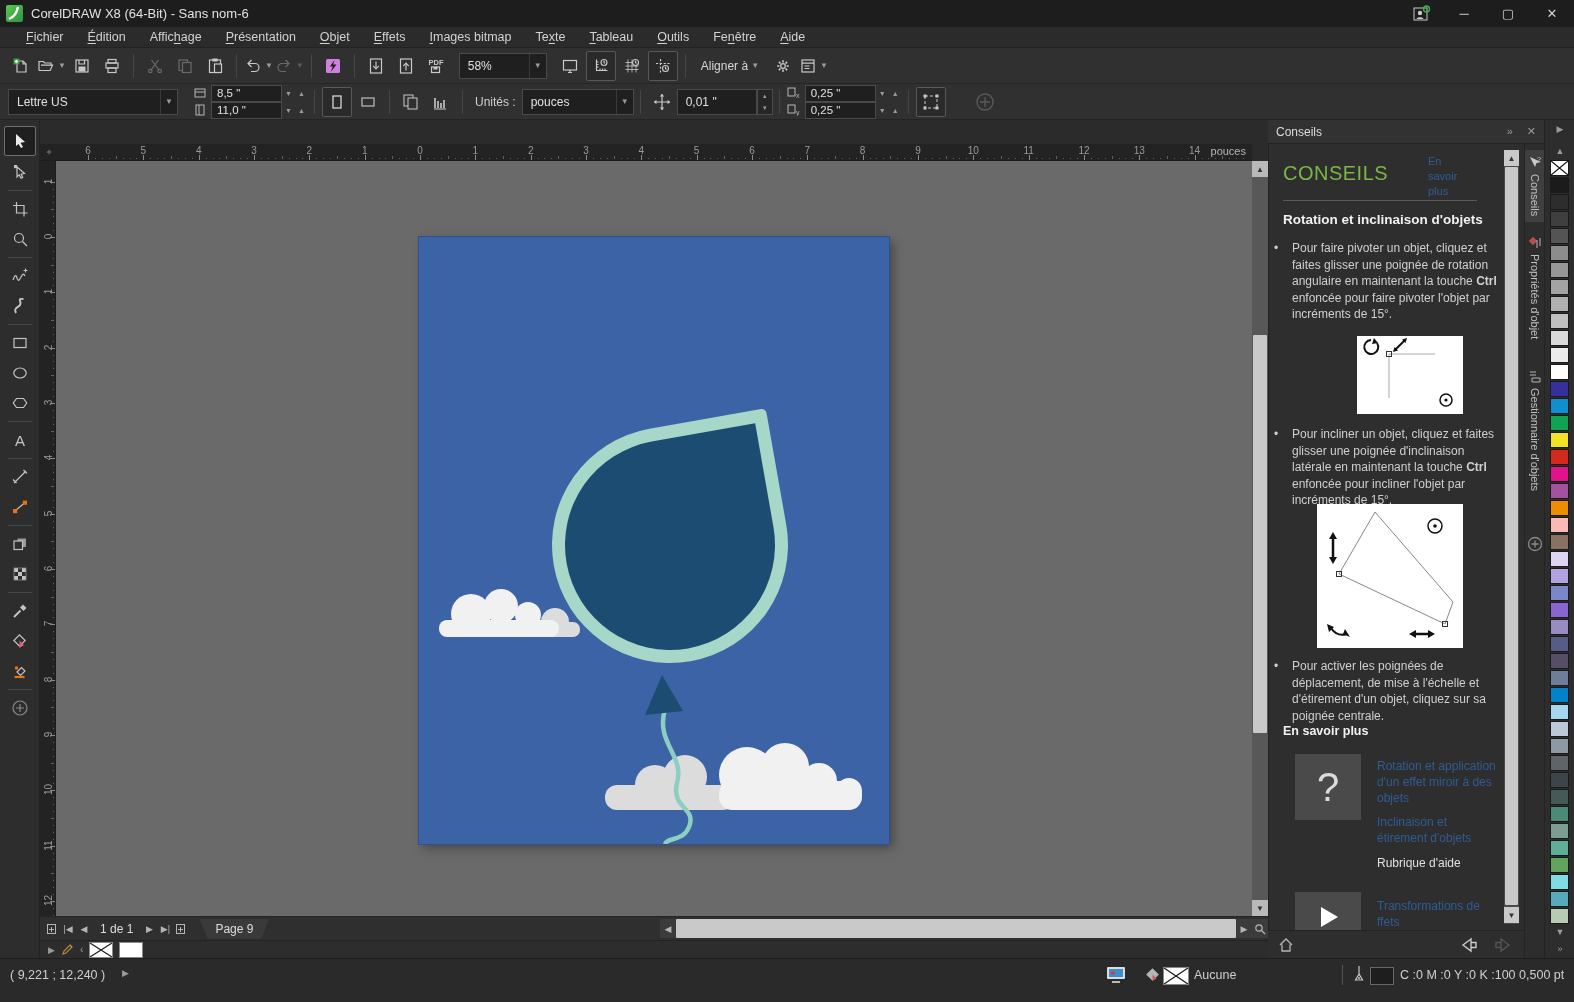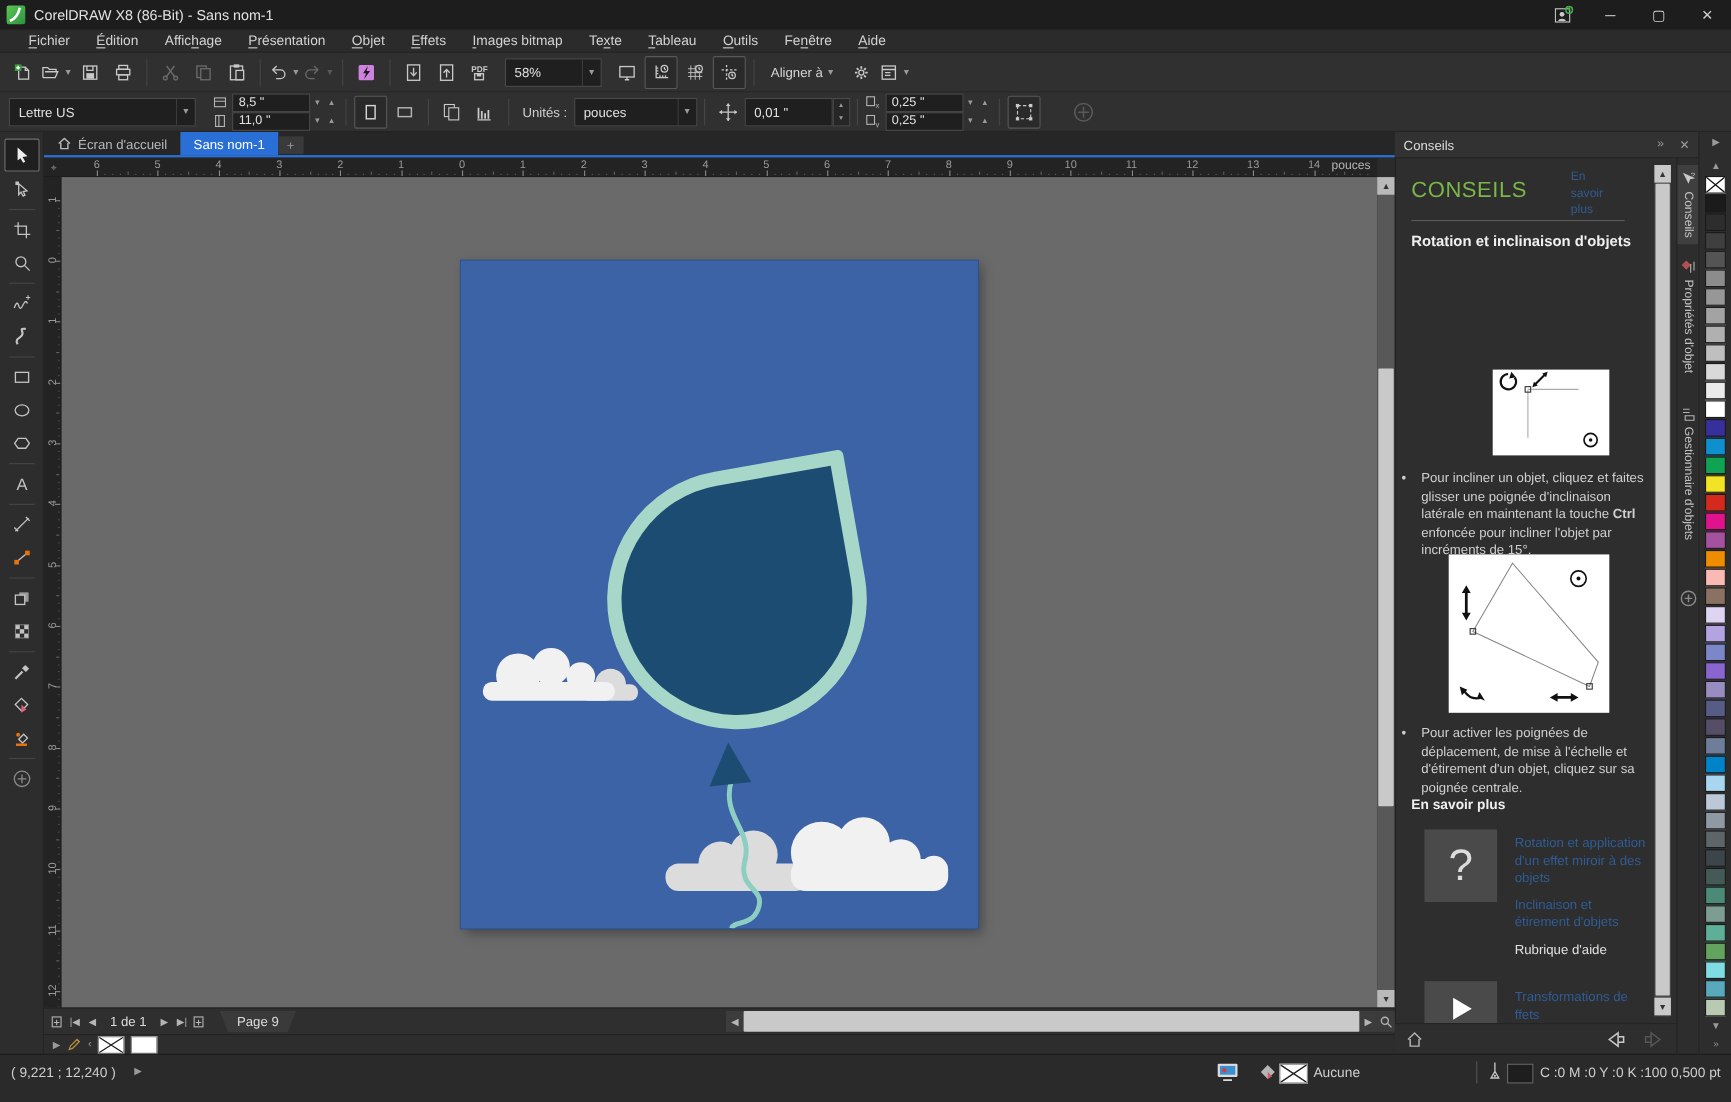"CorelDRAW X8 (86-Bit) - Sans" span.title { text: 86-Bit) - Sans nom-1 -> 64-Bit) - Sans nom-6 }
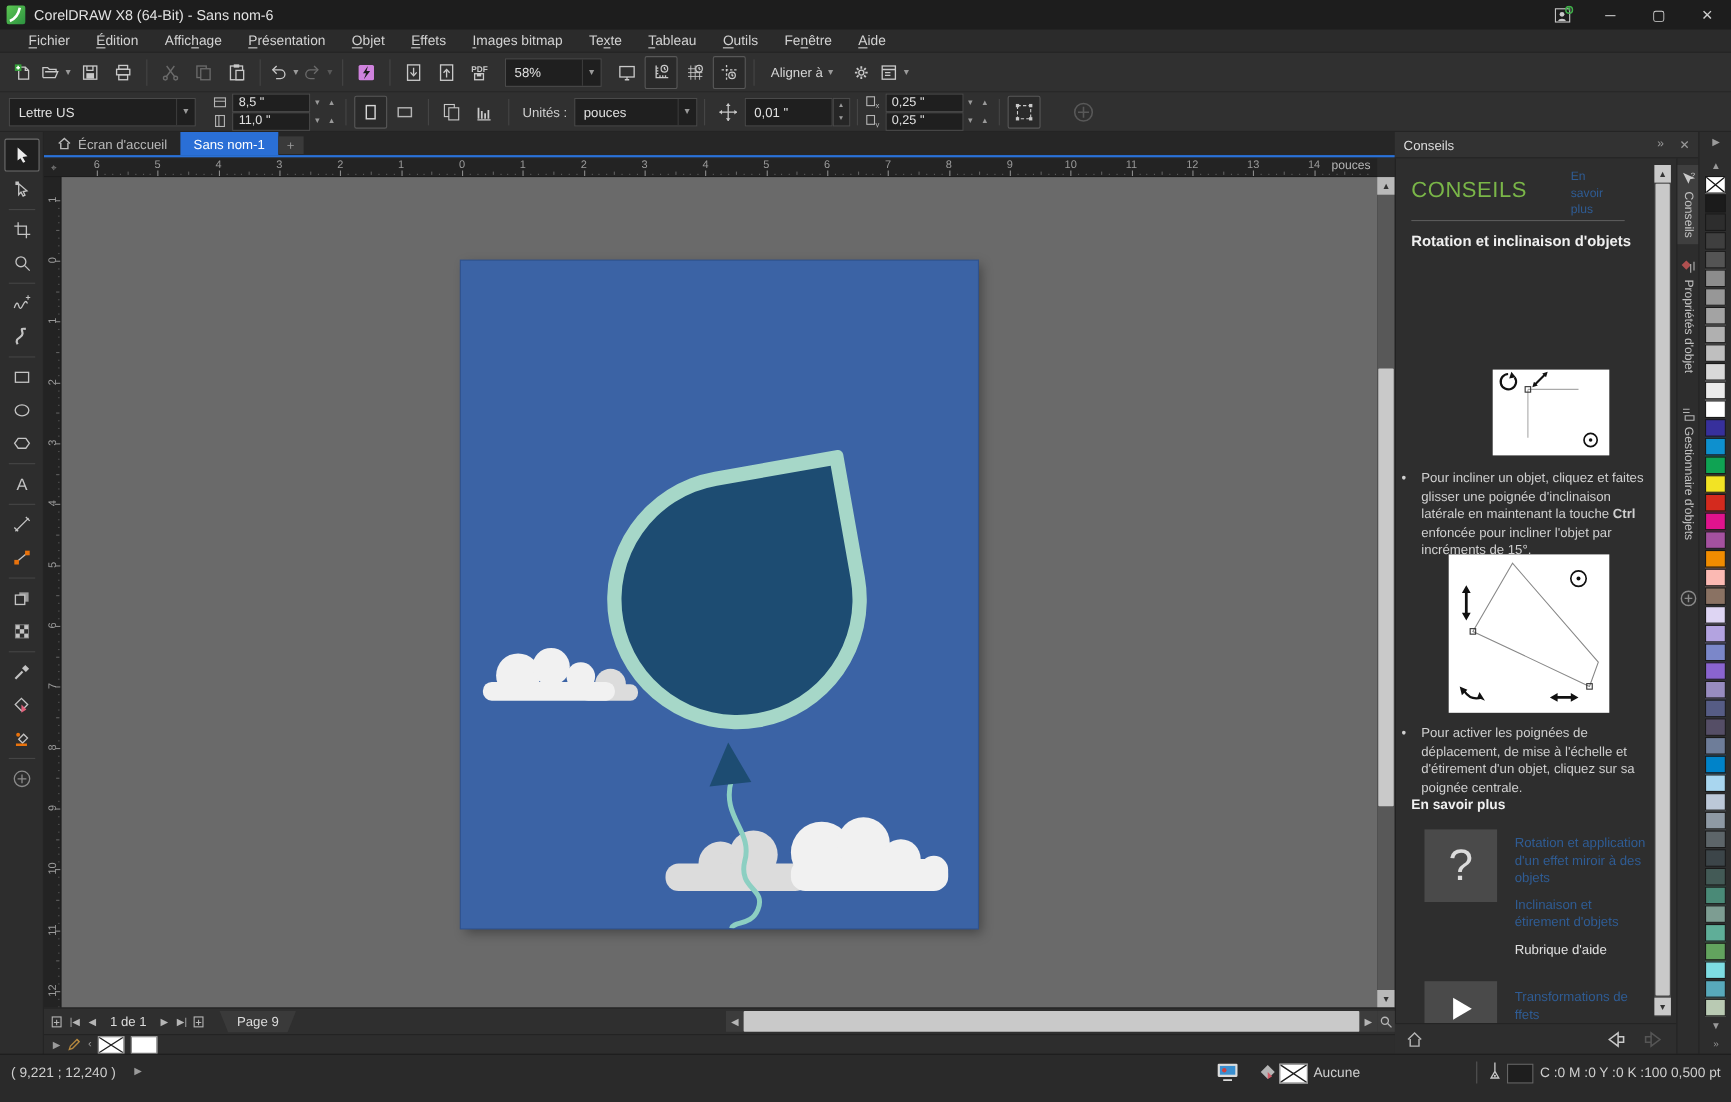"Écran d'accueil" div.abs { html: <div> <div> <svg> <path></path> <path></path> </svg> <span>Écran d'accueil</span> </div> <div> <span>Sans nom-1</span> </div> <div> <span>+</span> </div> </div> -> none }
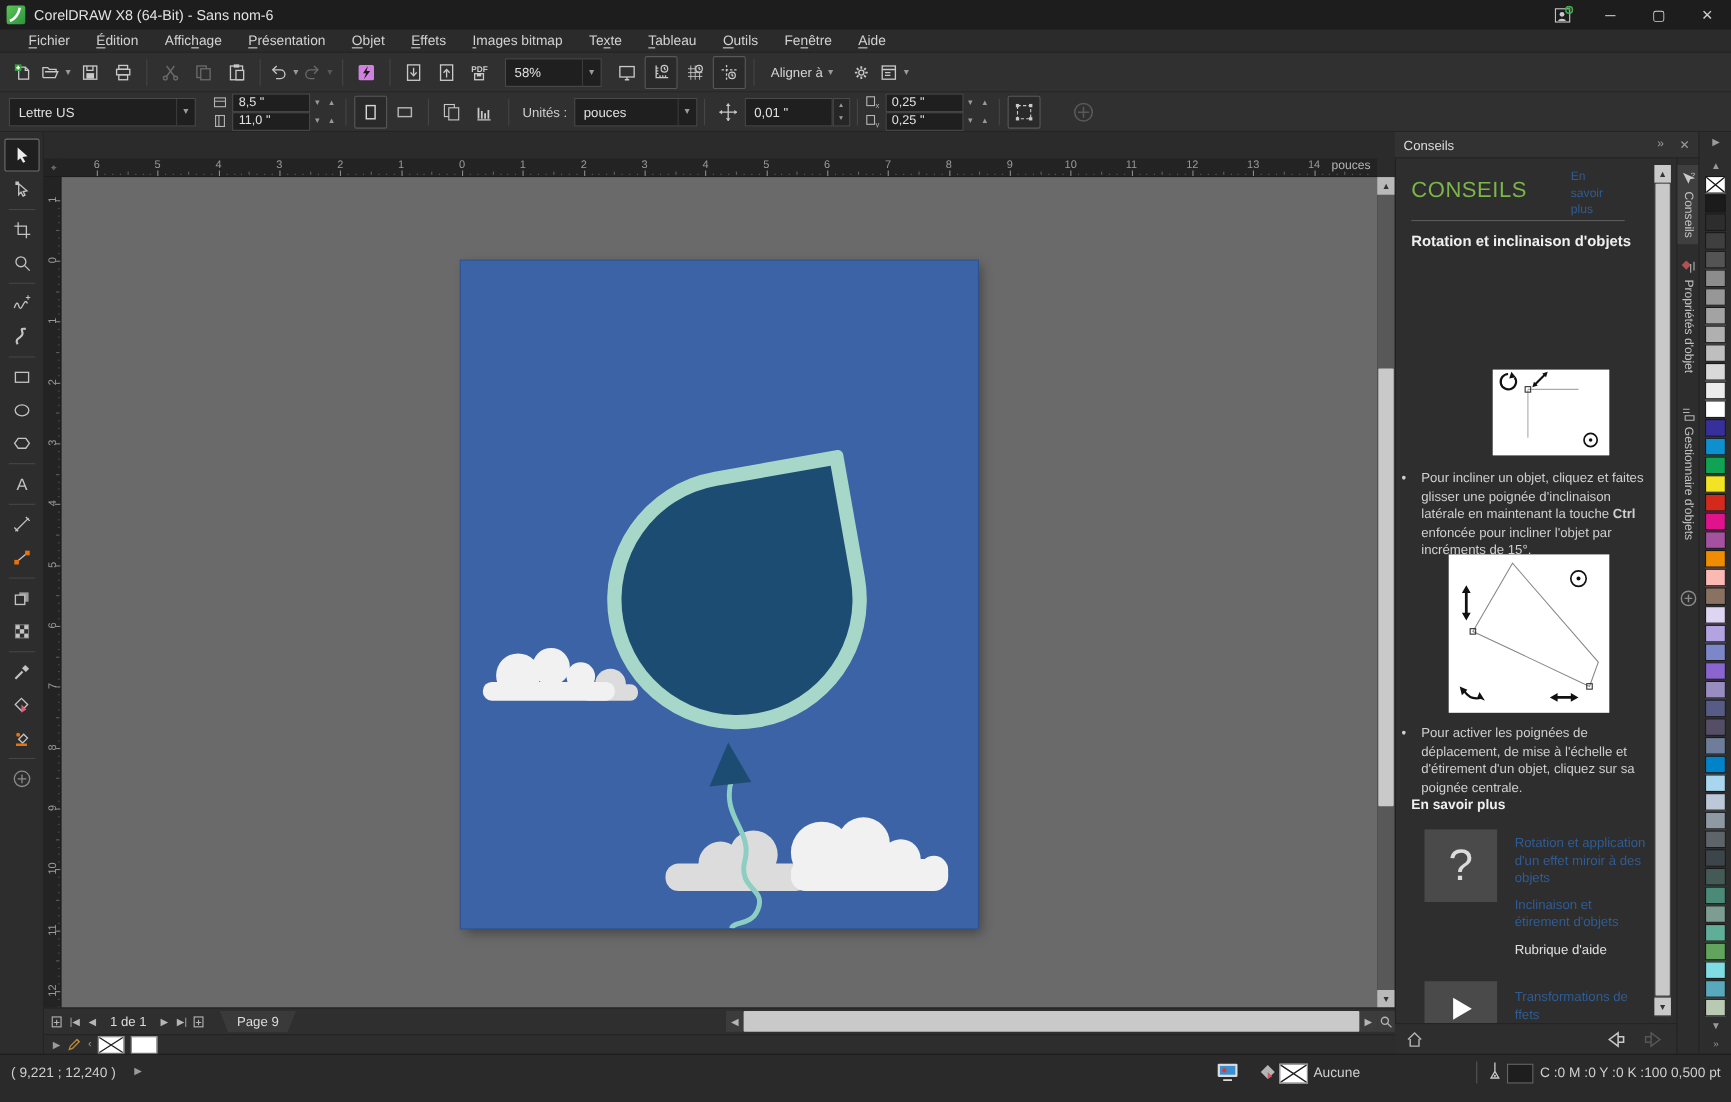"Pour faire pivoter un objet," div.dk-b { html: none -> <div><span>Pour faire pivoter un objet, cliquez et faites glisser une poignée de rotation angulaire en maintenant la touche </span><b>Ctrl</b><span> enfoncée pour faire pivoter l'objet par incréments de 15°.</span></div> }
